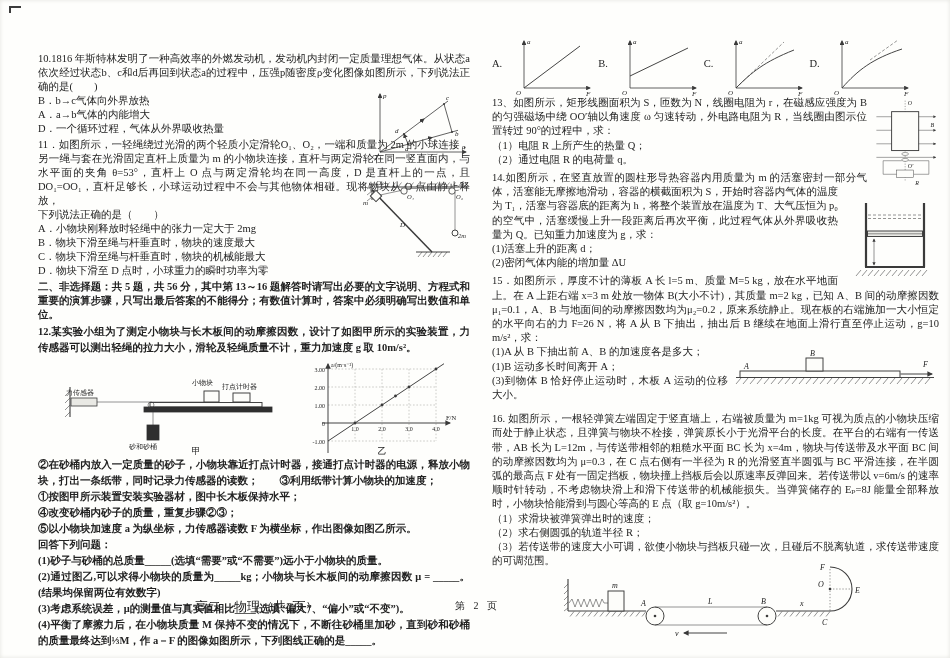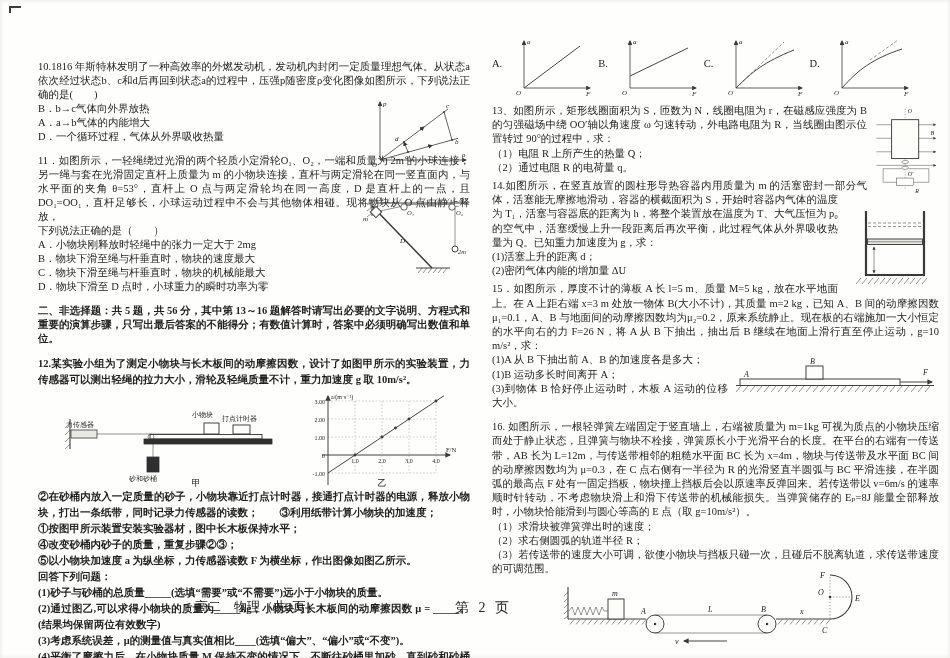"10.1816" .q { margin-top: 10px -> 2px }
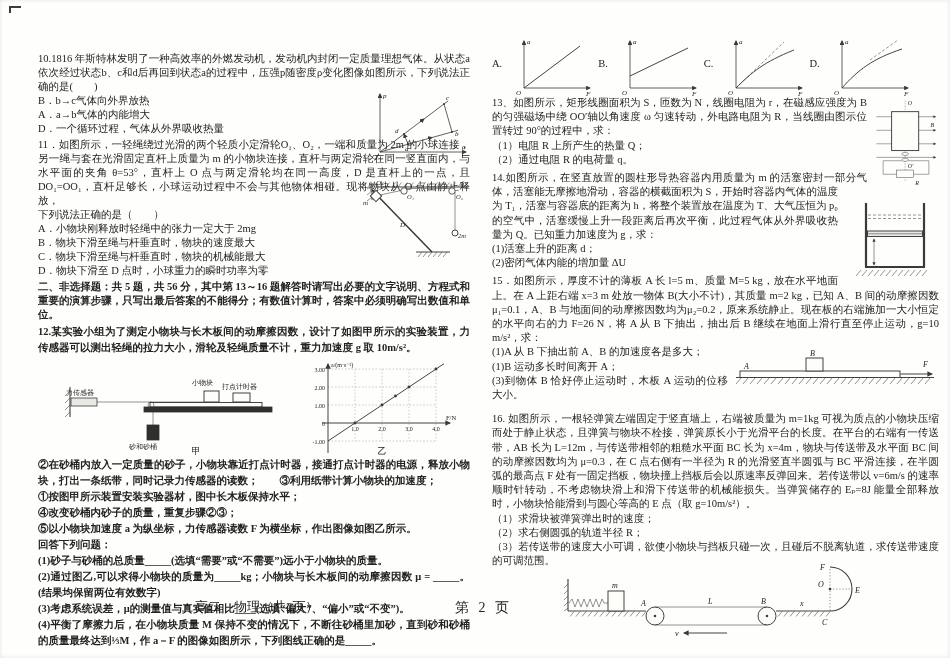"第 2 页" .footer-r { font-size: 14px -> 10px }
